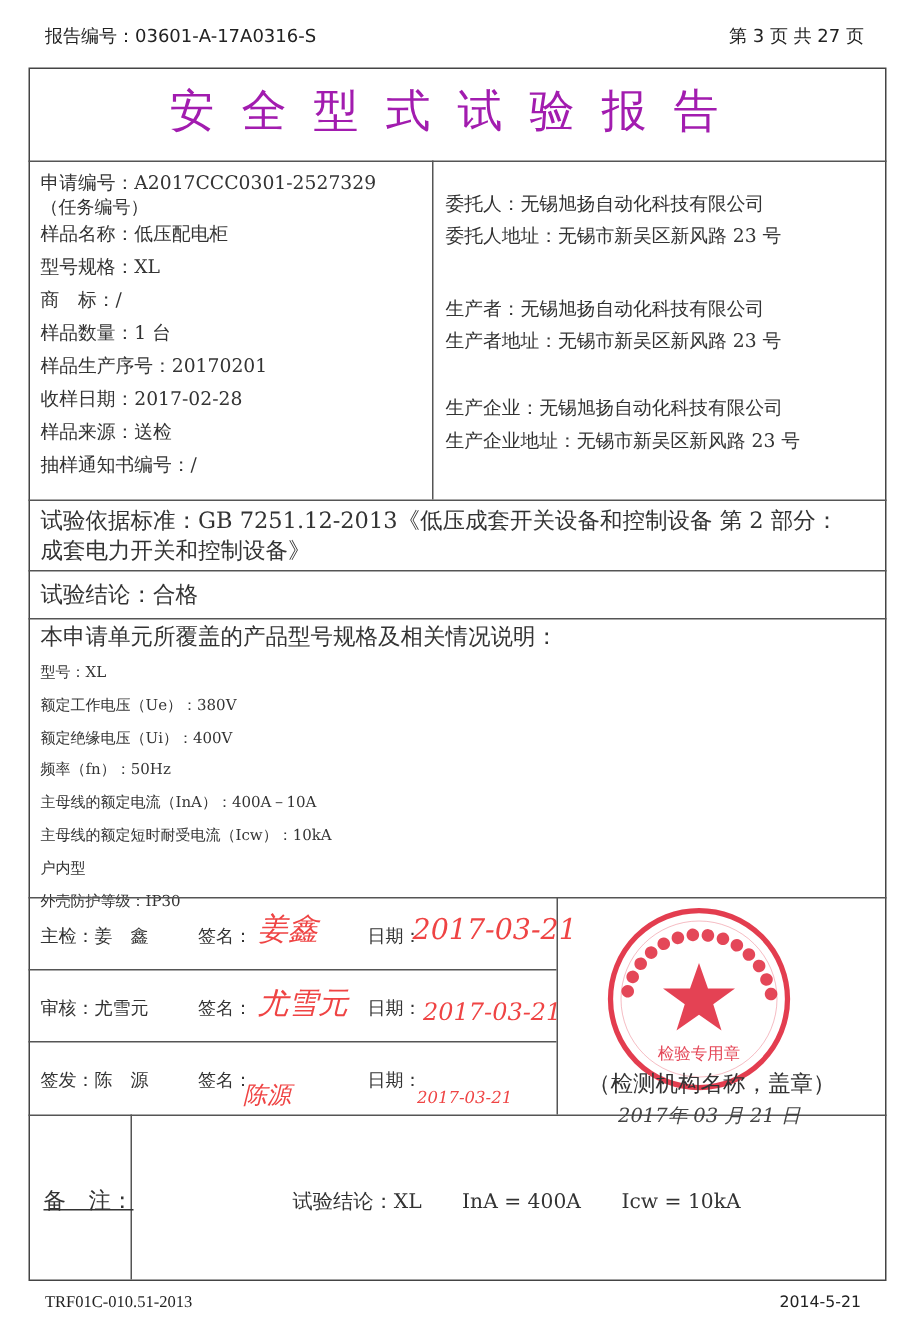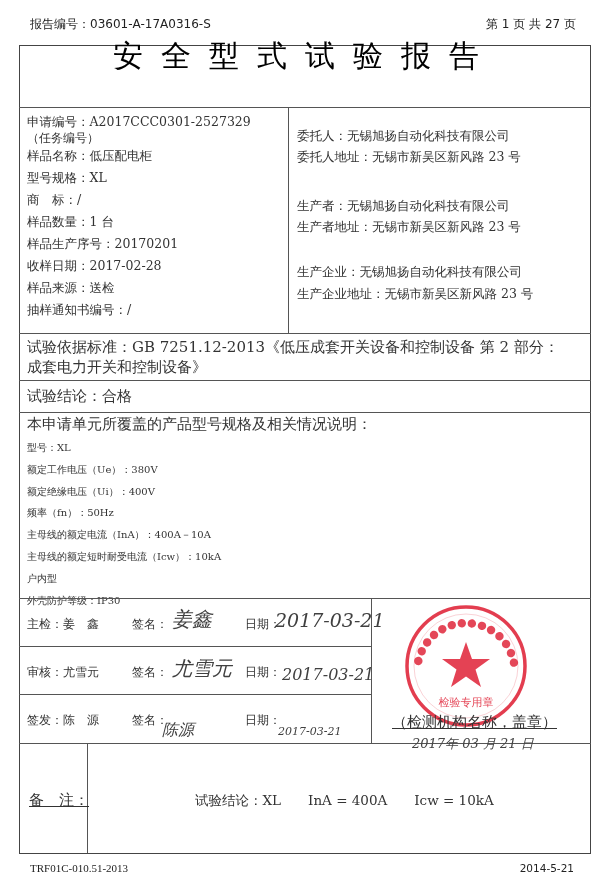"第 1 页 共 27" div.abs { text: 1 -> 3 }
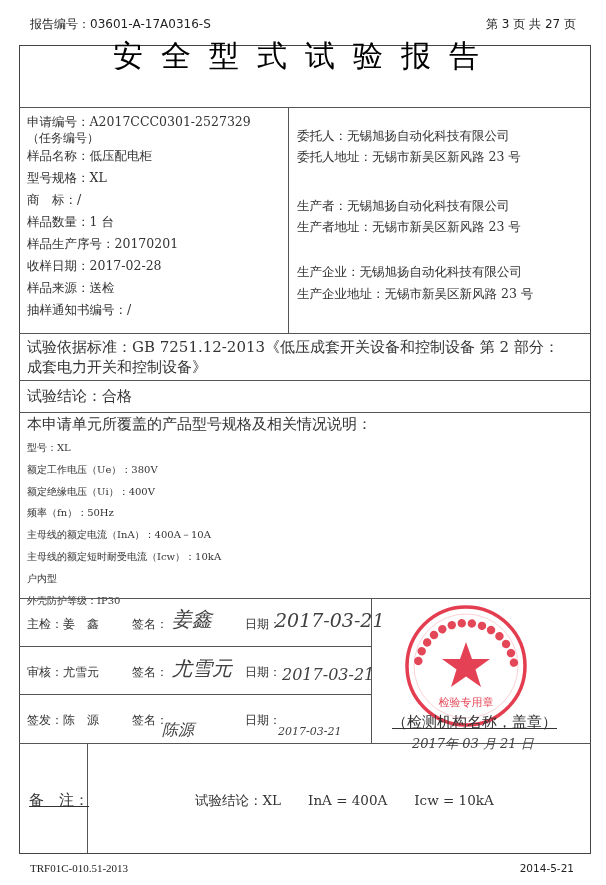"安全型式试验报告" .title { color: #000000 -> #a21caf; top: 36px -> 54px }
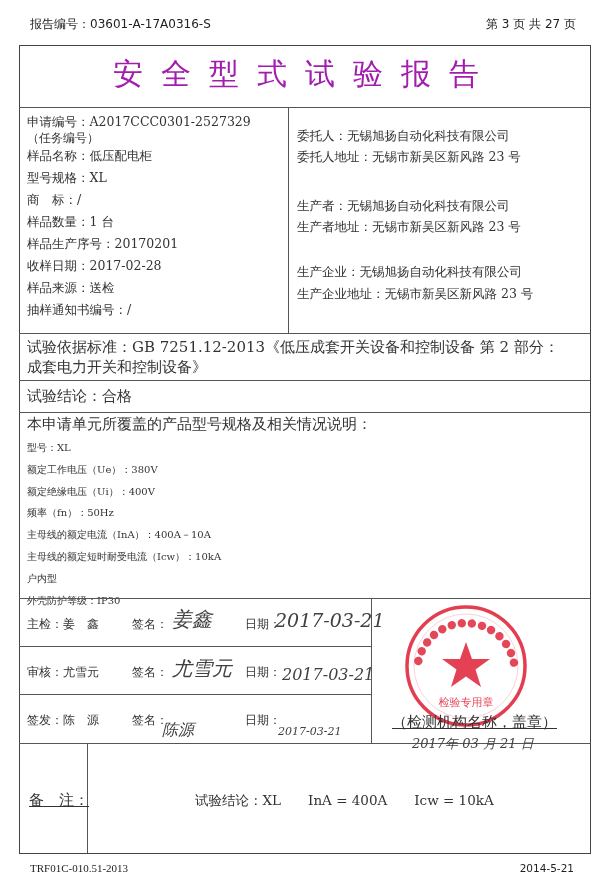"姜鑫" .hand { color: #404040 -> #ef4444 }
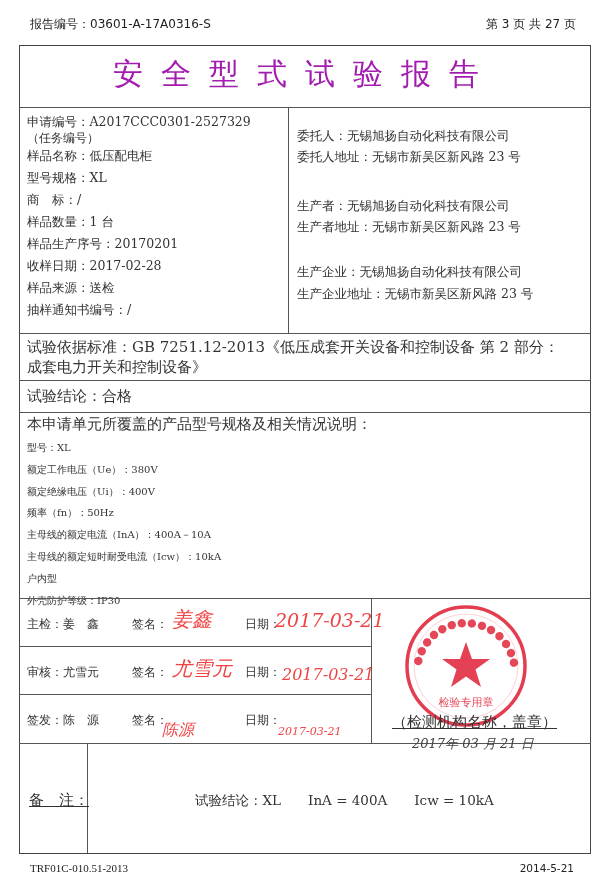"（检测机构名称，盖章）" div.t15 { text-decoration: underline -> none }
